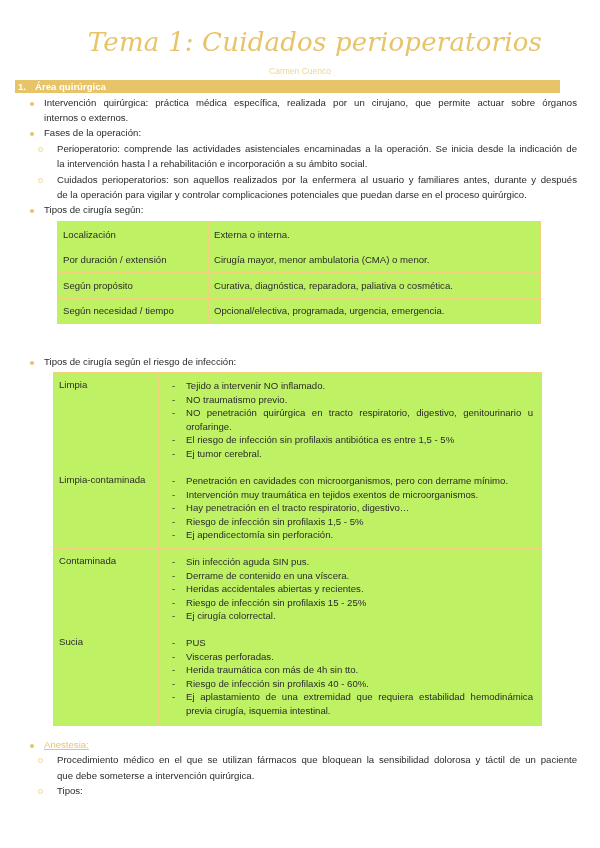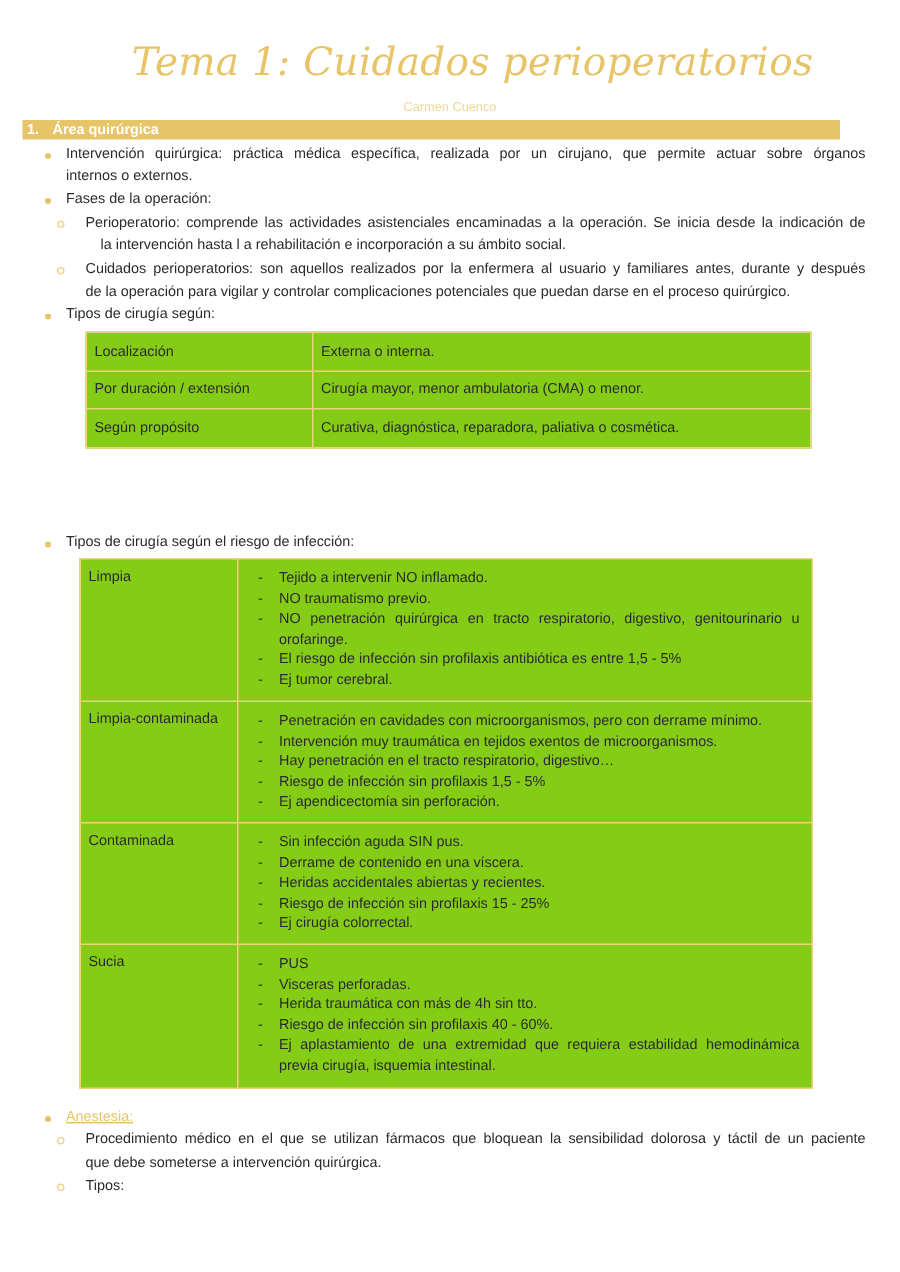"la intervención hasta l a" div.line { left: 67px -> 57px }
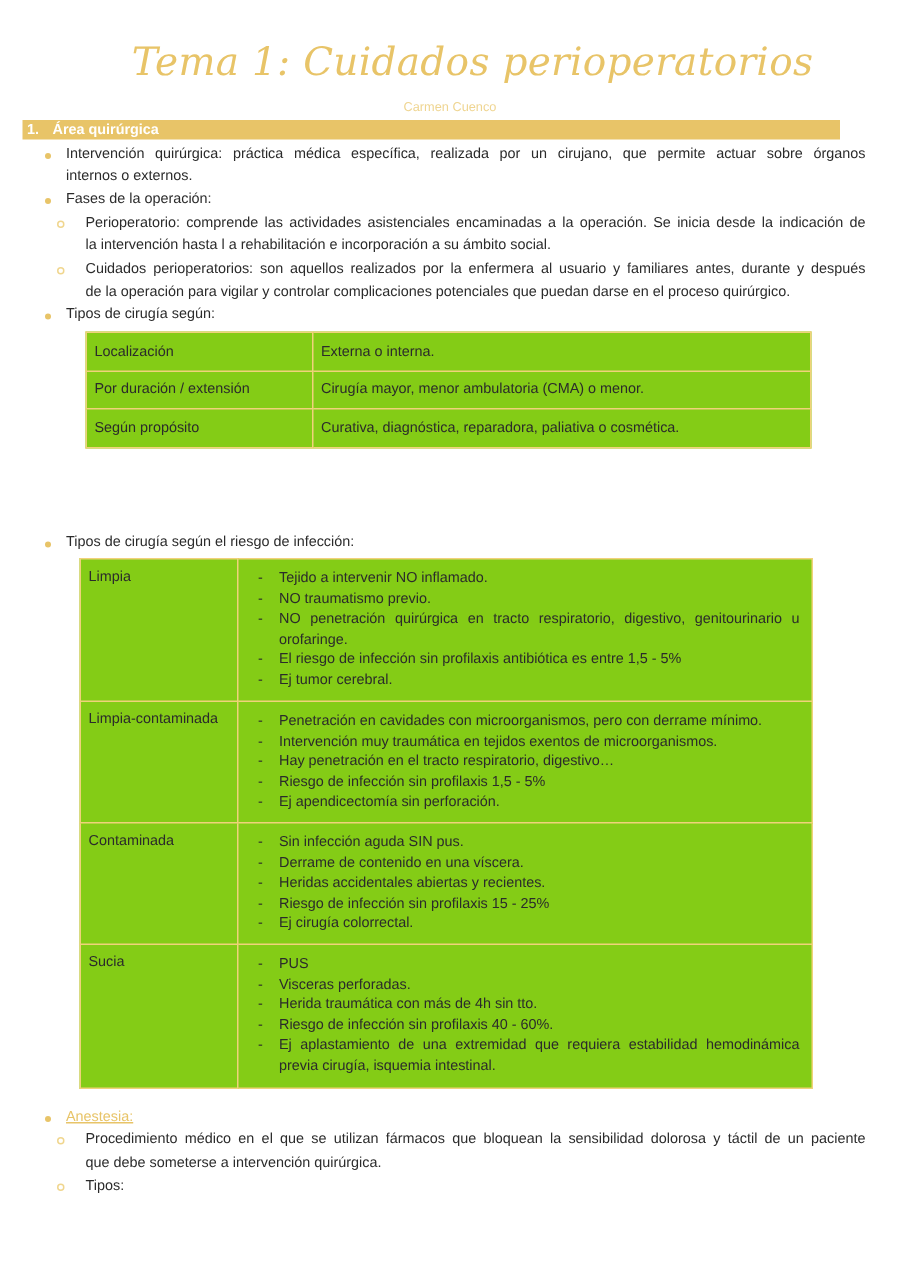"Localización" table { background: #84cc16 -> #bef264 }
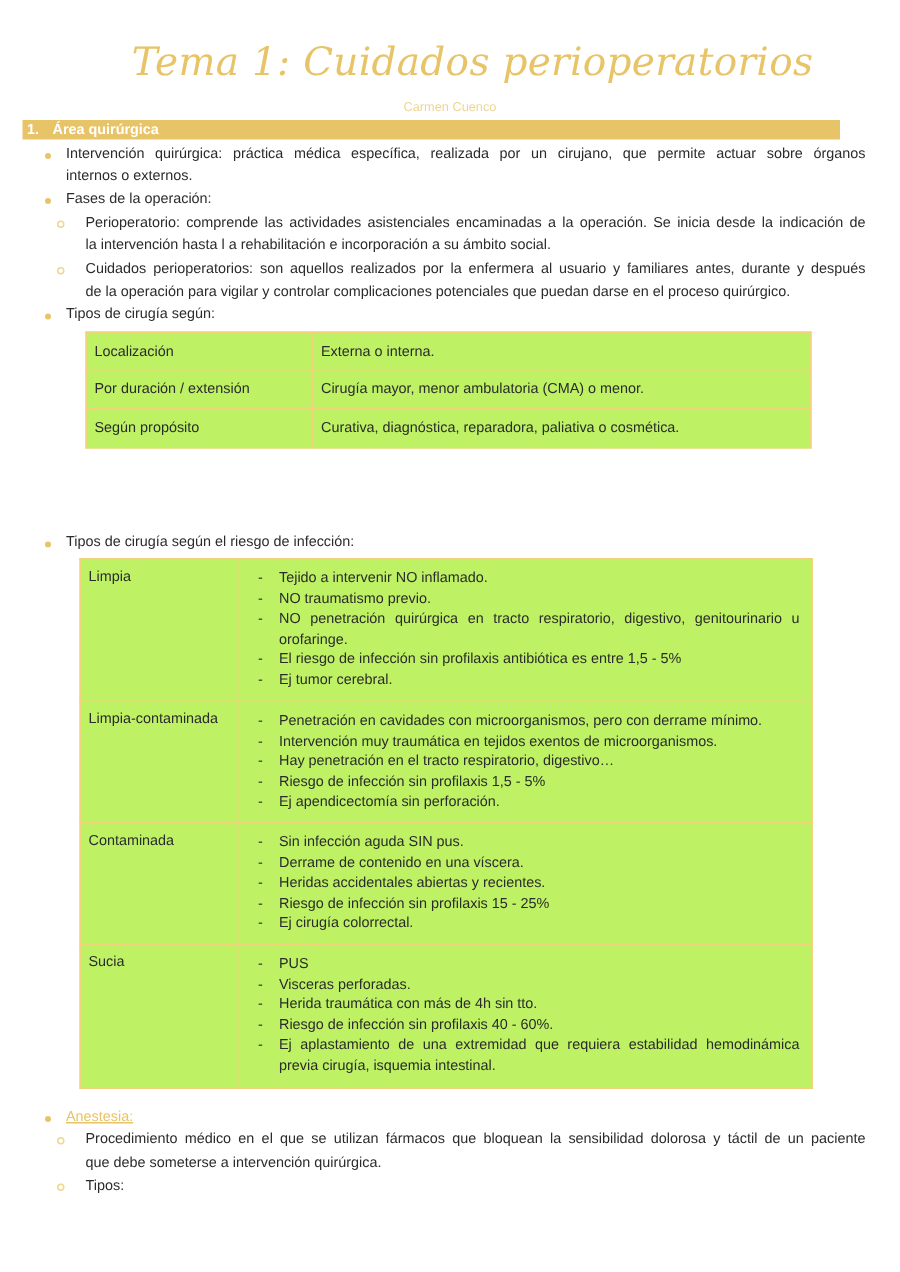"Según necesidad / tiempo" tr { html: none -> <tr> <td>Según necesidad / tiempo</td> <td>Opcional/electiva, programada, urgencia, emergencia.</td> </tr> }
